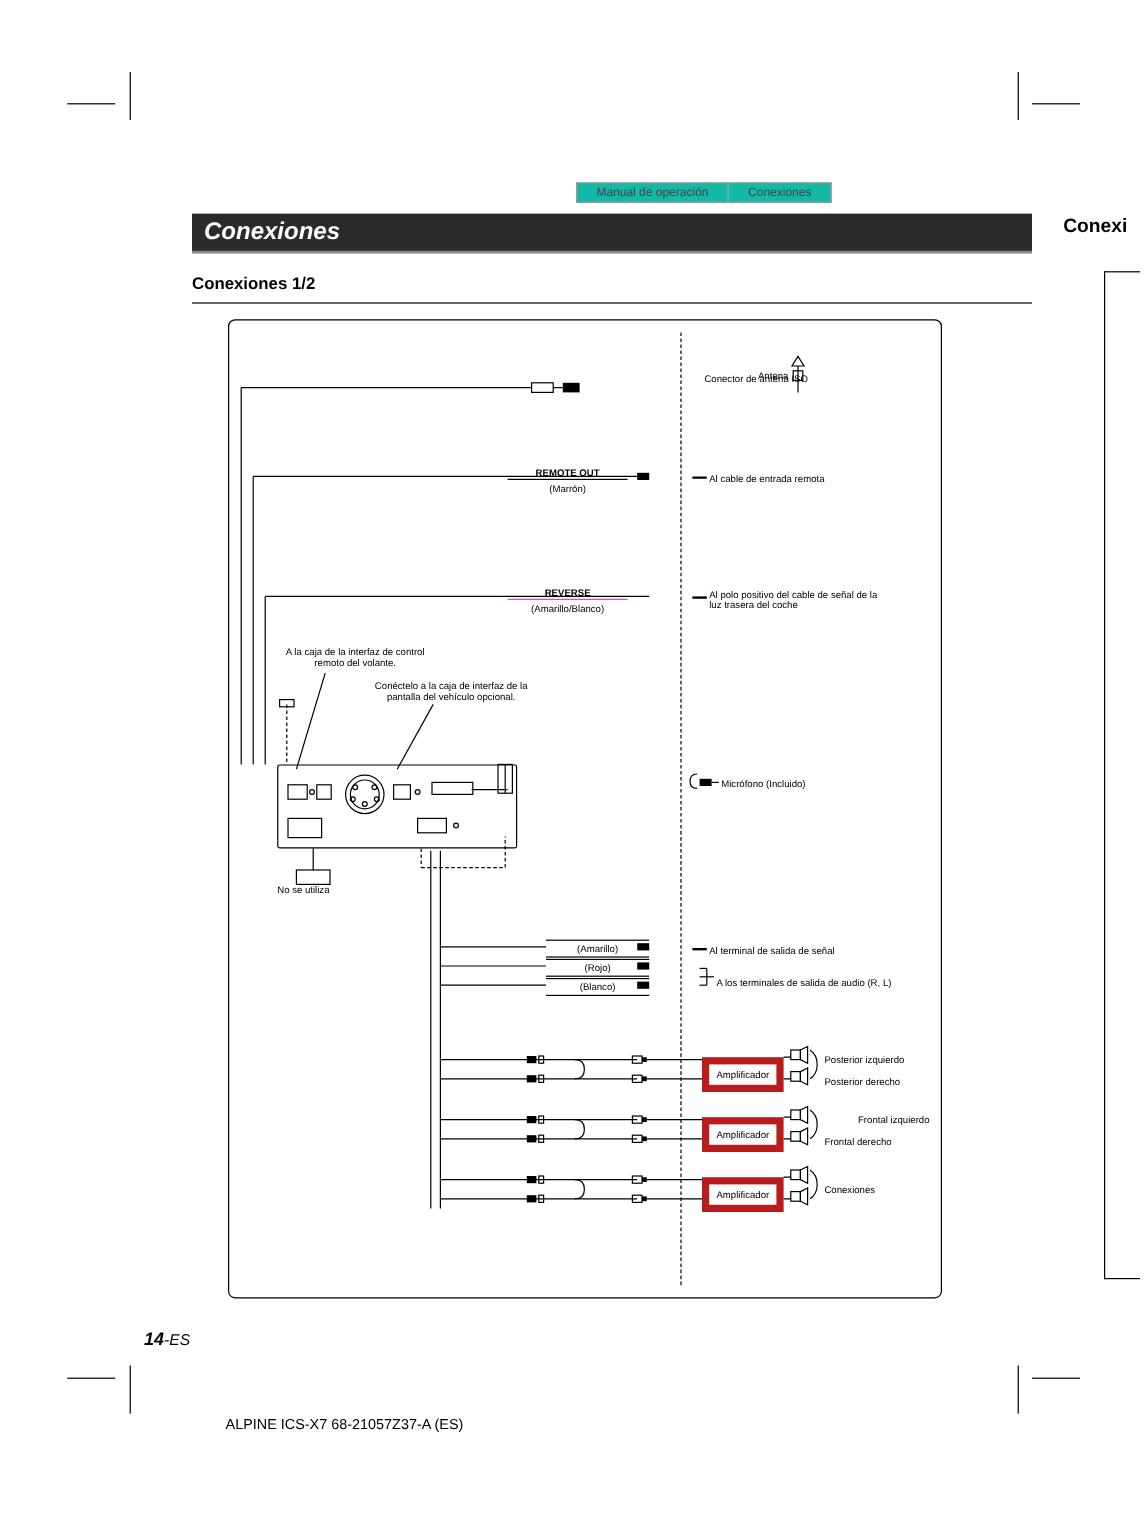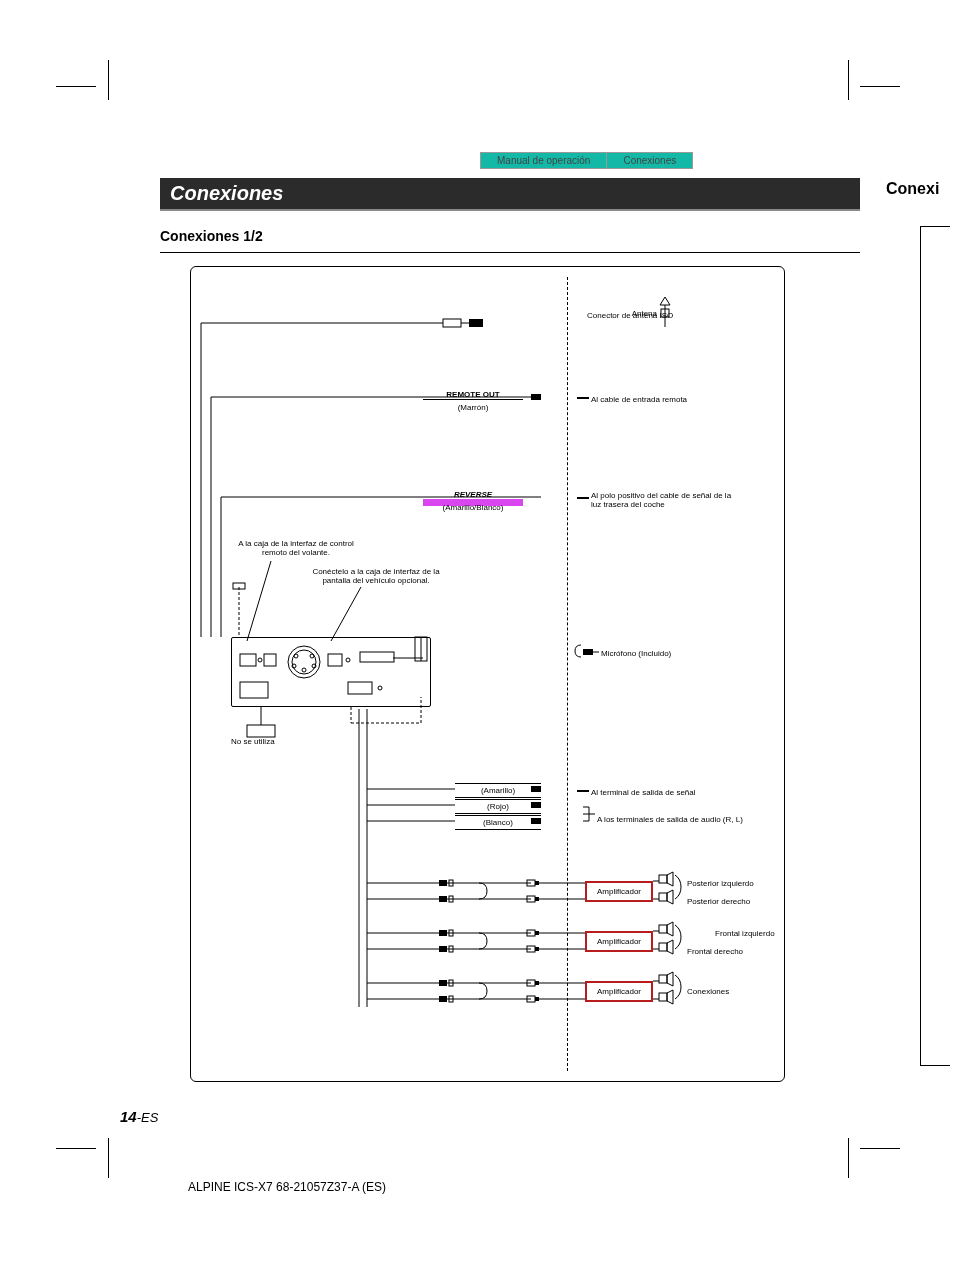"REVERSE" div.label { border-bottom: 7px solid #d946ef -> 1px solid #d946ef; font-style: italic -> none }
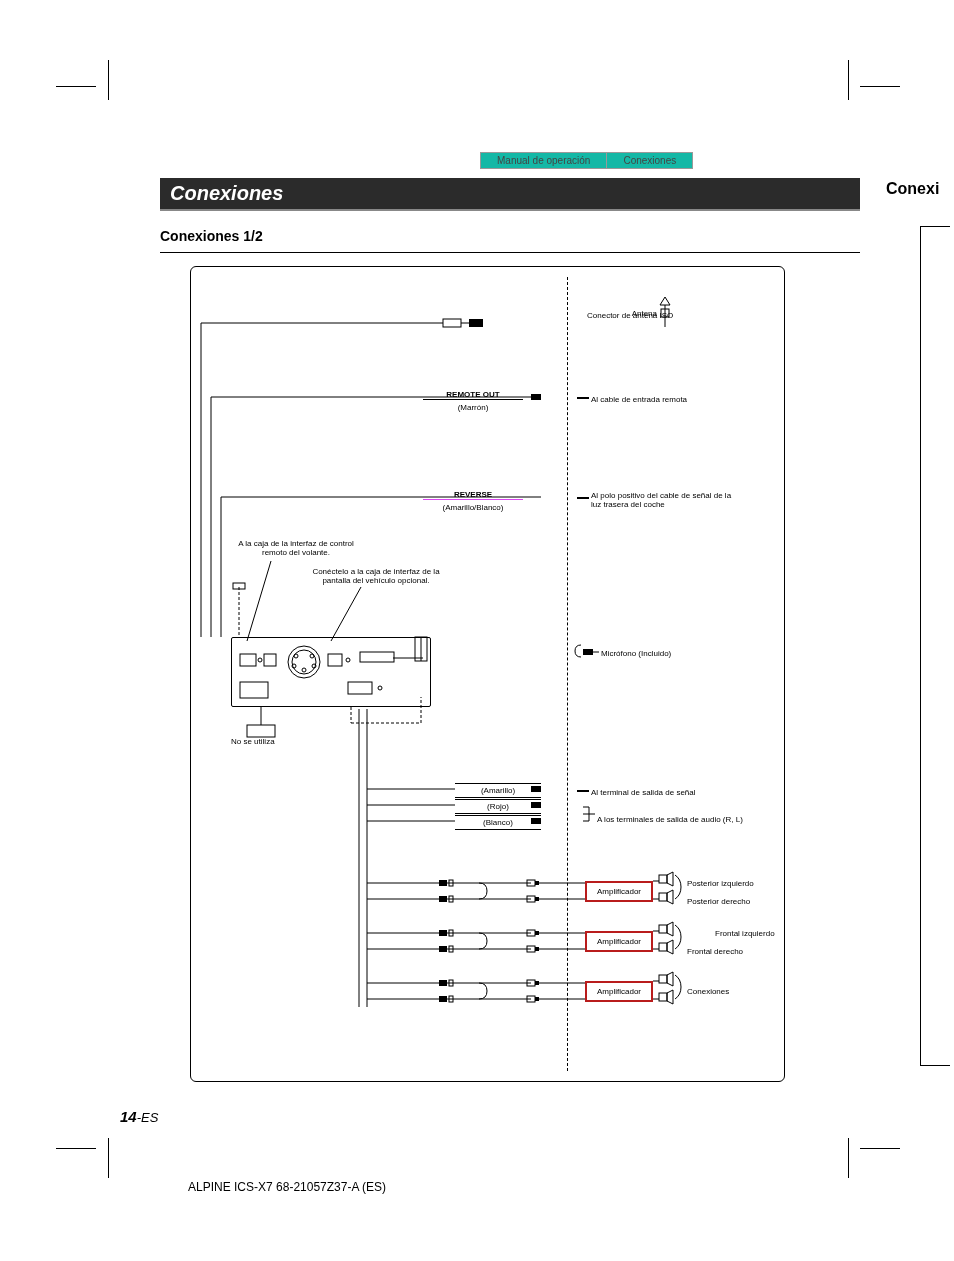"Amplificador" .amp-box { border: 2px solid #b91c1c -> 6px solid #b91c1c }
